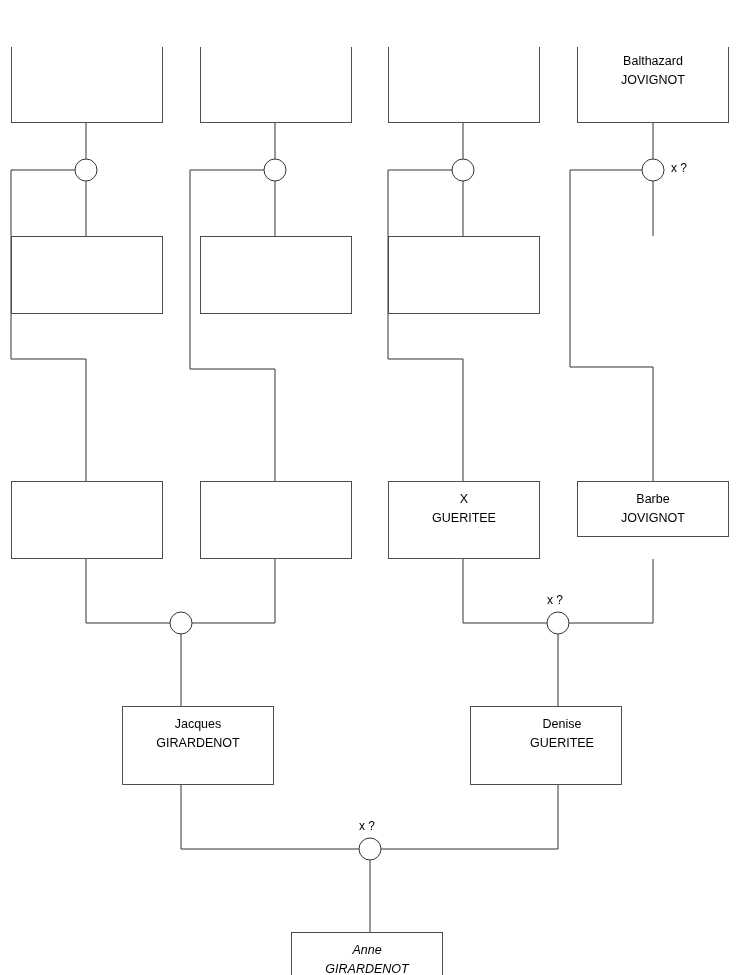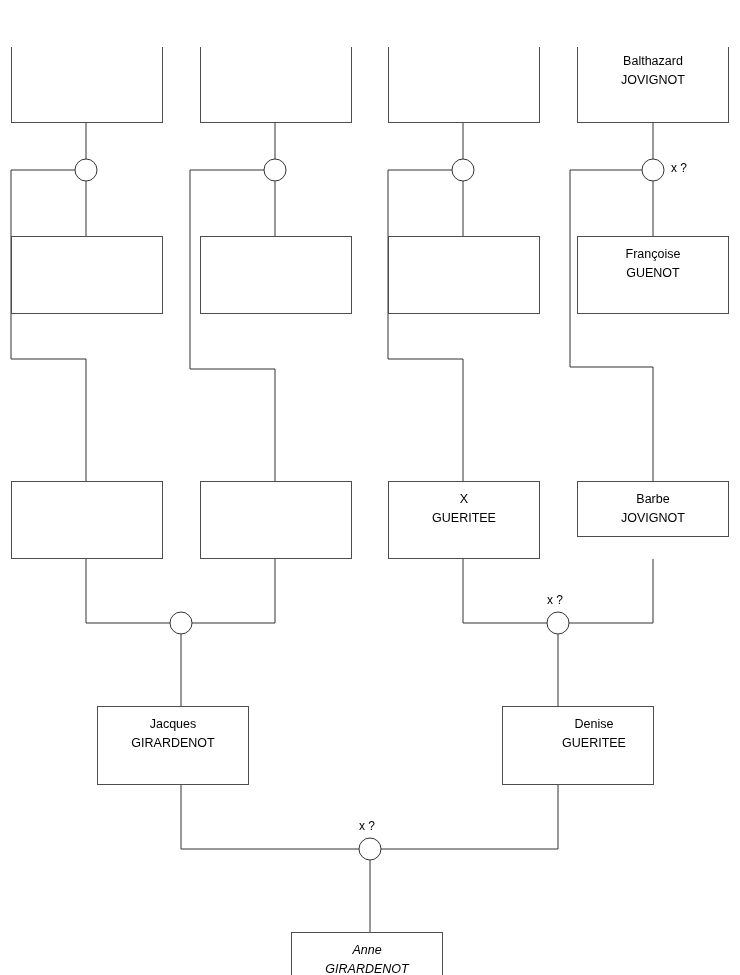"Françoise" div.person-box { html: <div> <div>Françoise</div> <div>GUENOT</div> </div> -> none }
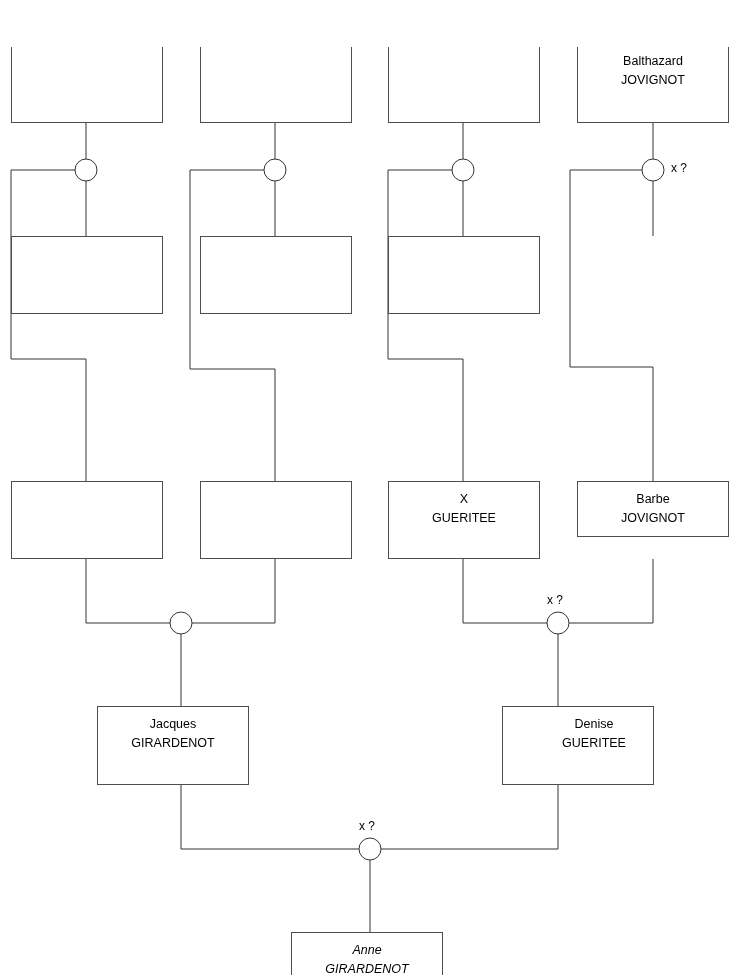"Jacques" div.person-box { left: 97px -> 122px }
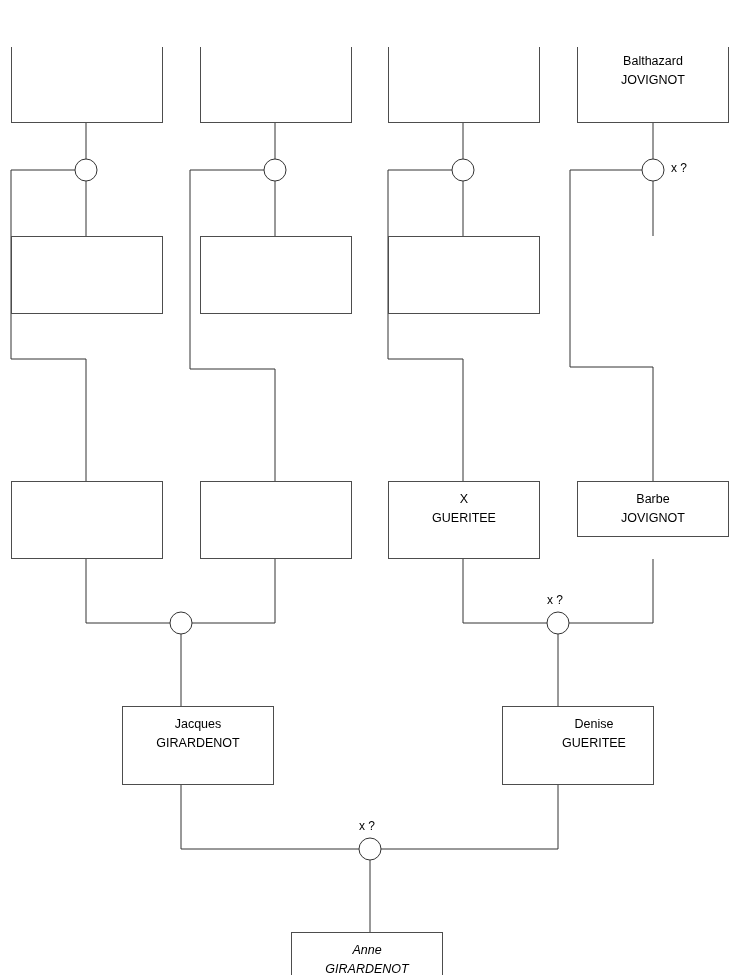"Denise" div.person-box { left: 502px -> 470px }
